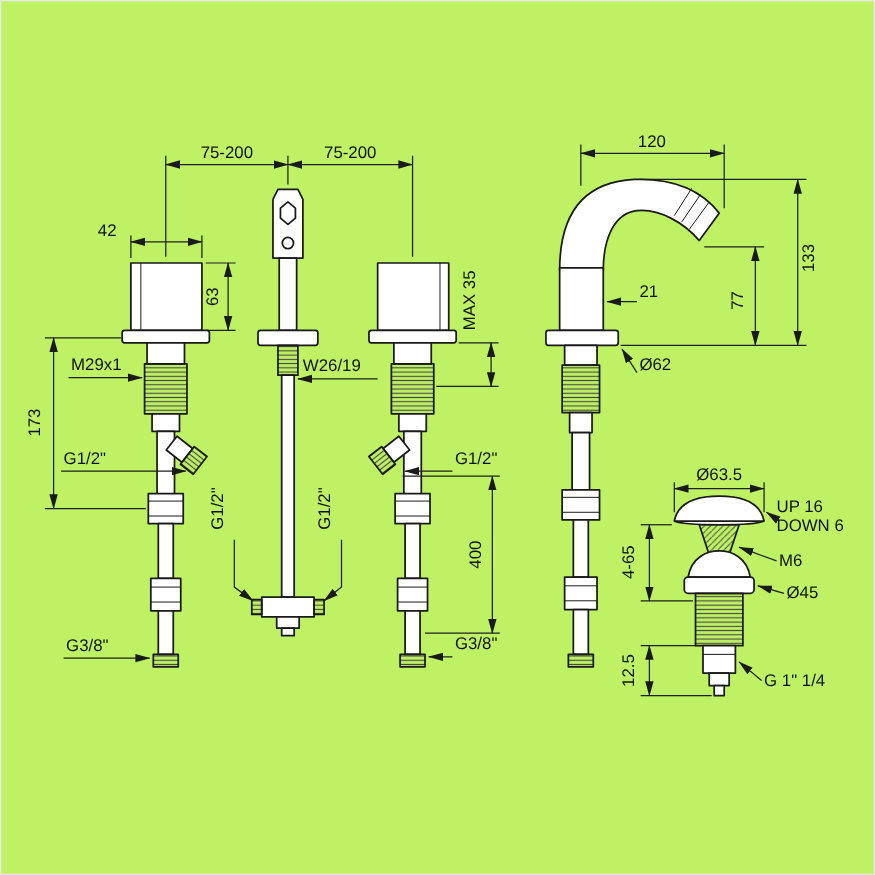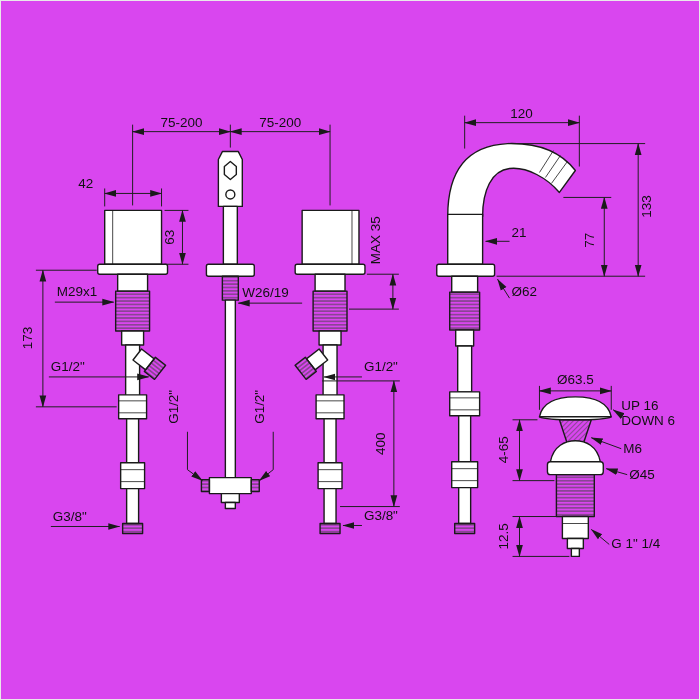"75-200" .canvas { background: #d946ef -> #bef264 }
